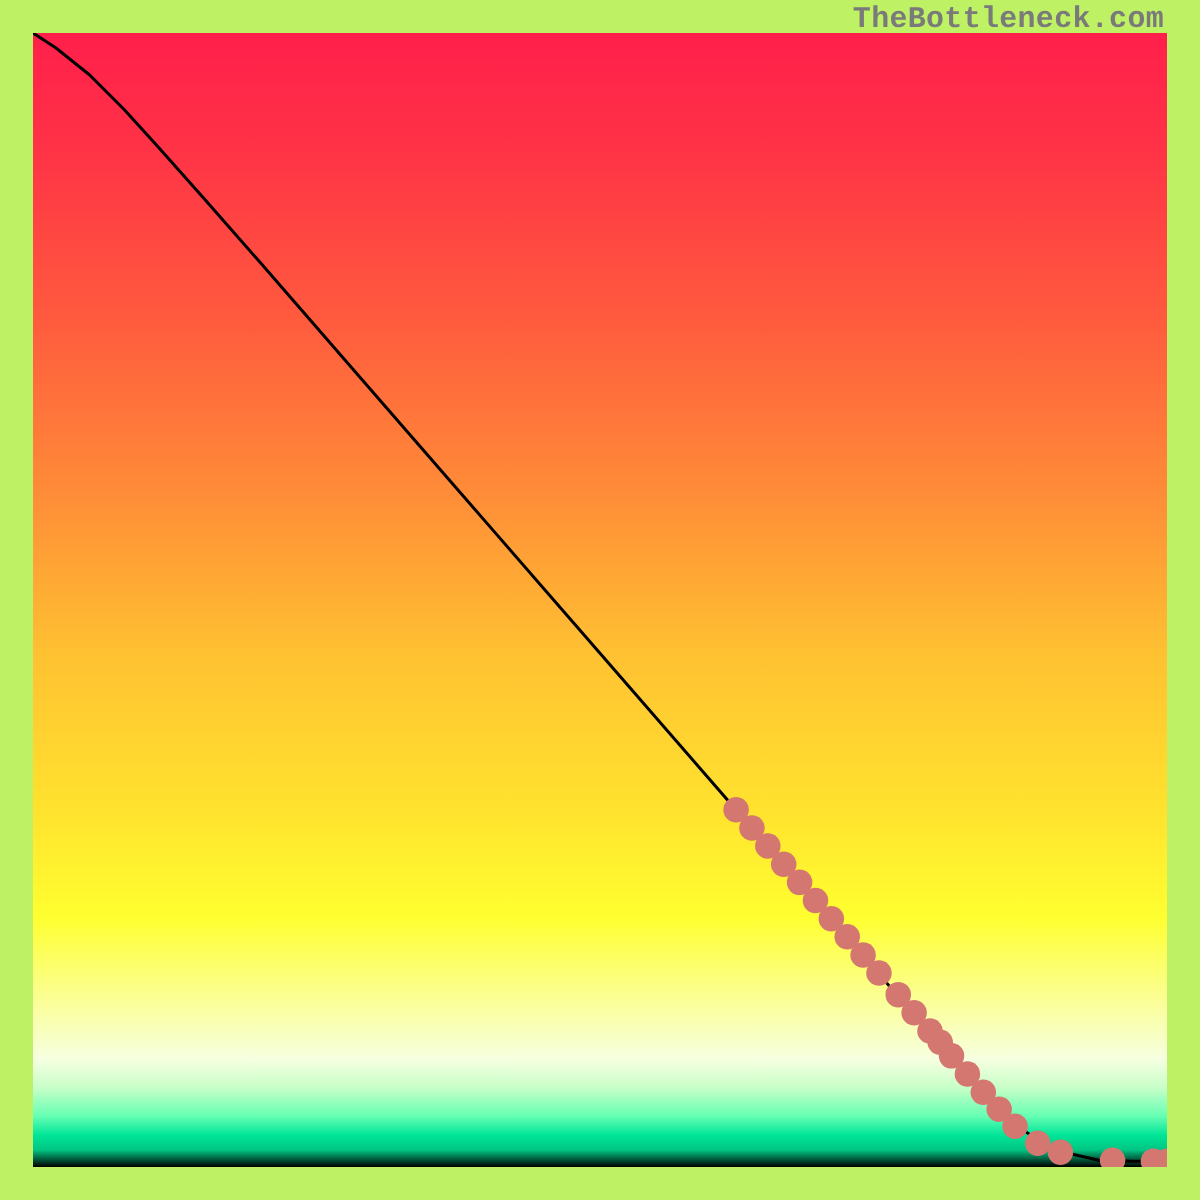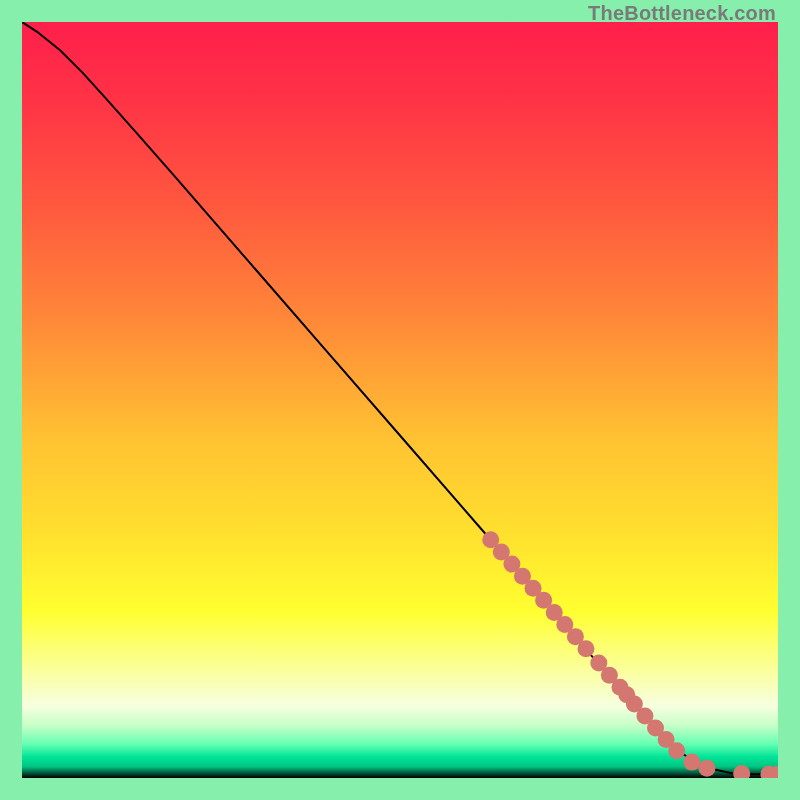"TheBottleneck.com" .frame { background: #86efac -> #bef264; font-family: none -> Liberation Mono, monospace }
